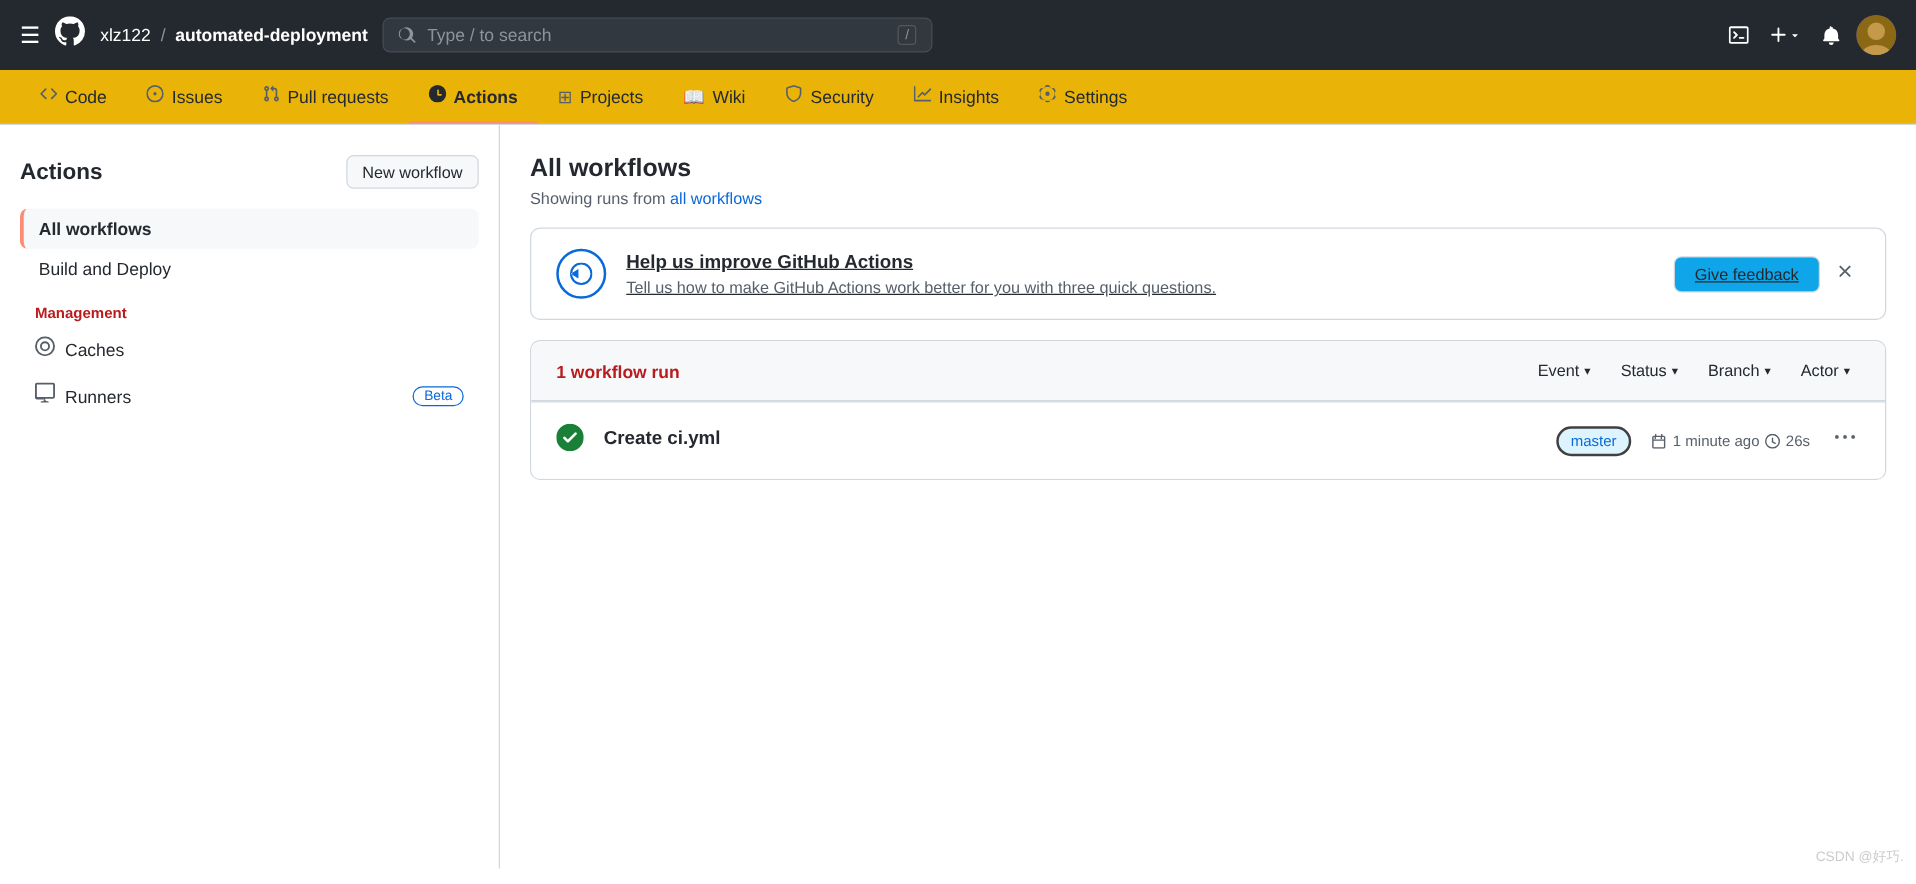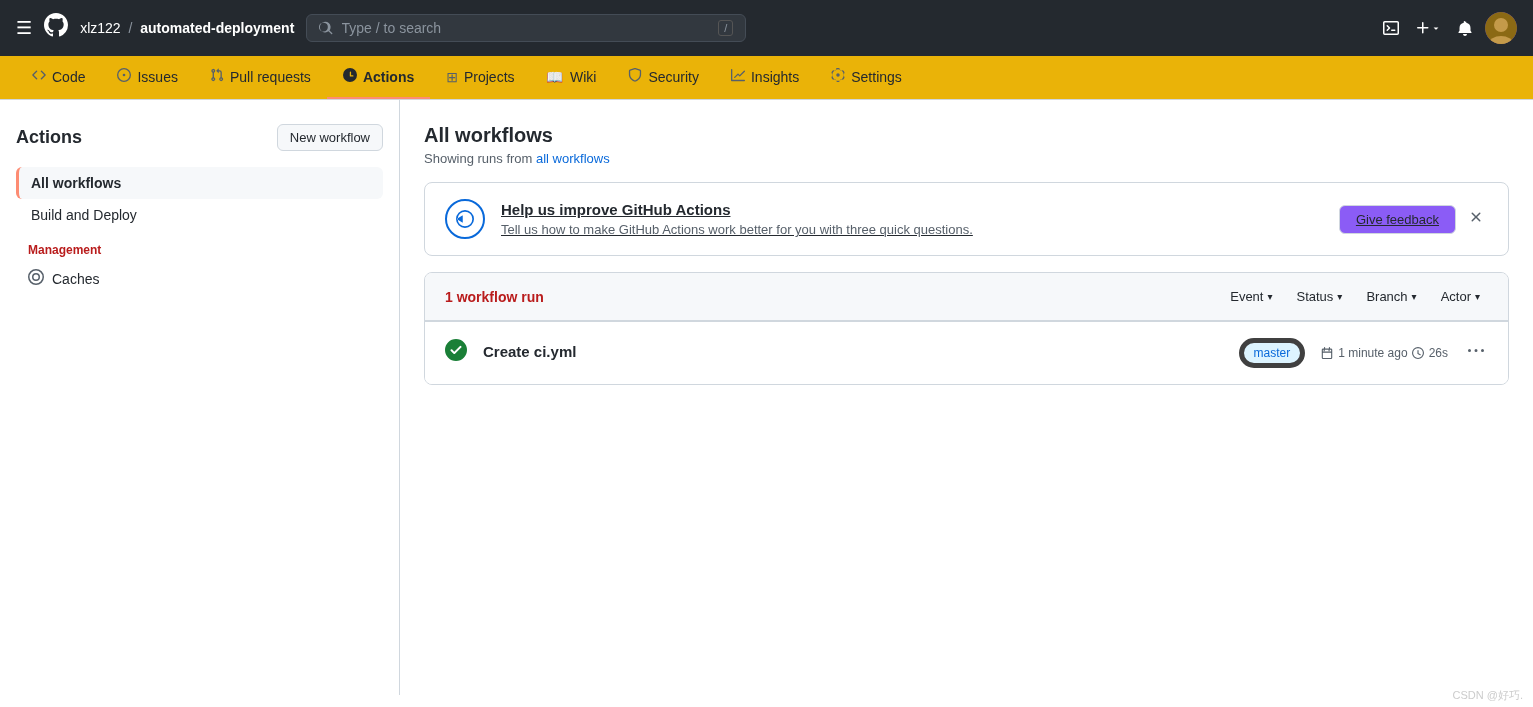"Give feedback" .give-feedback-btn { background: #8b5cf6 -> #0ea5e9 }
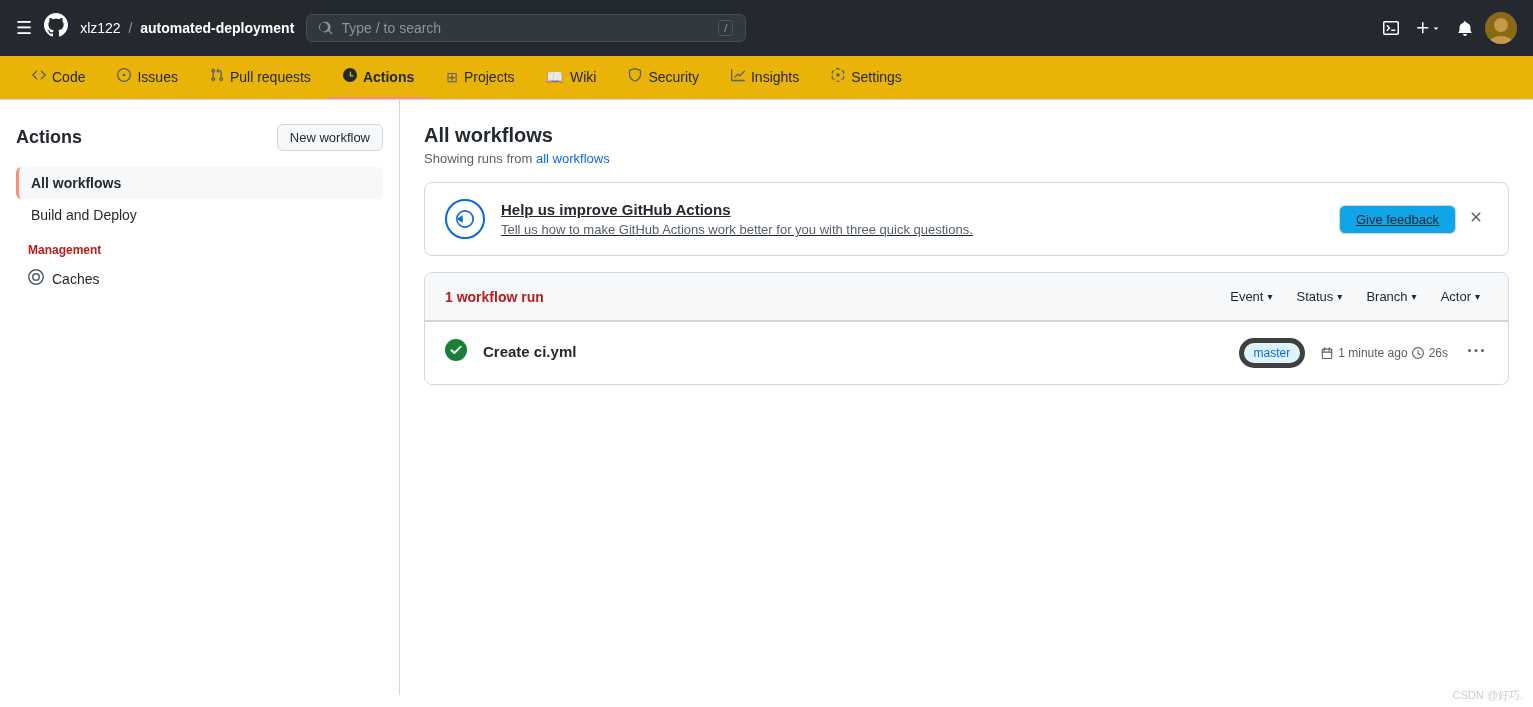"Runners" div.sidebar-management-item { html: none -> <div> <span> <svg> <path></path> </svg> </span> <span>Runners</span> <span>Beta</span> </div> }
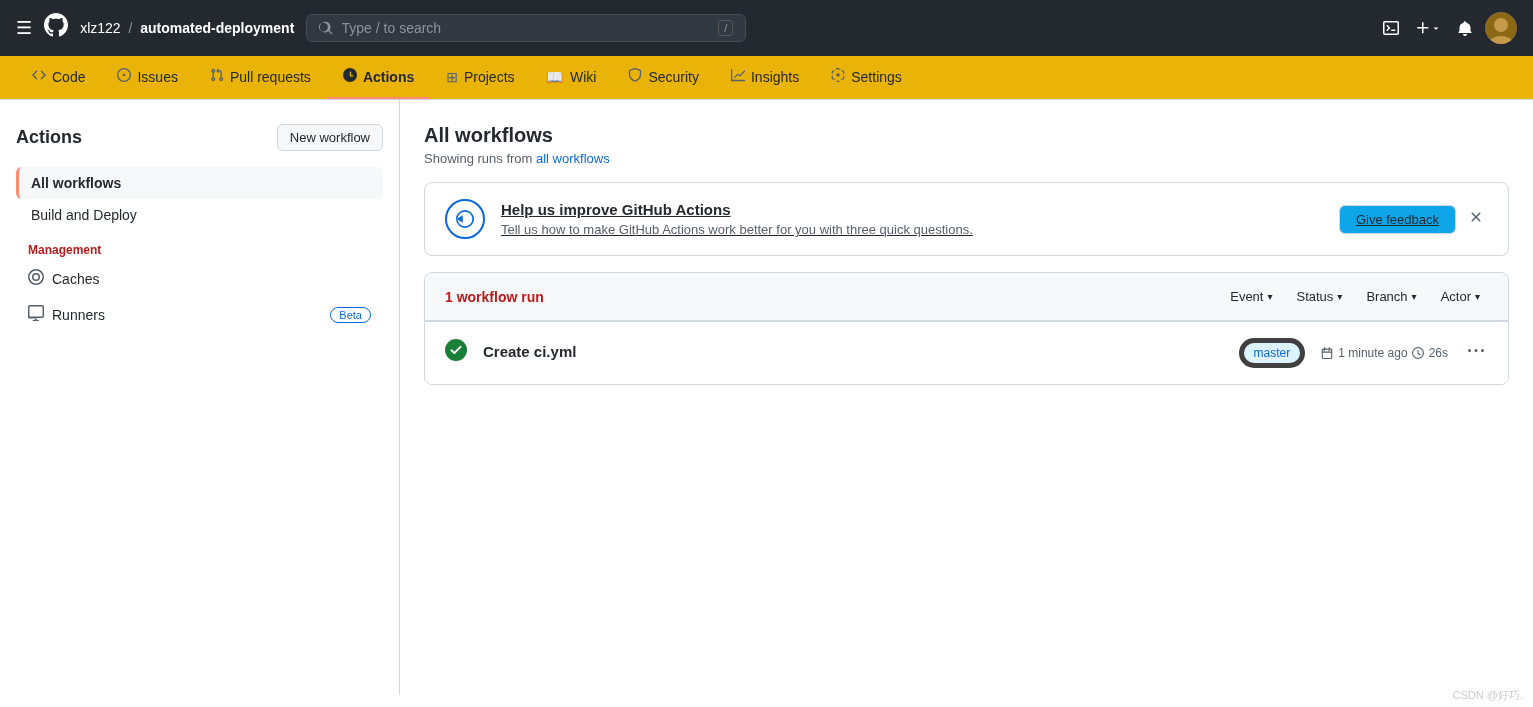"master" .run-branch-badge { border: 5px solid #404040 -> 2px solid #404040 }
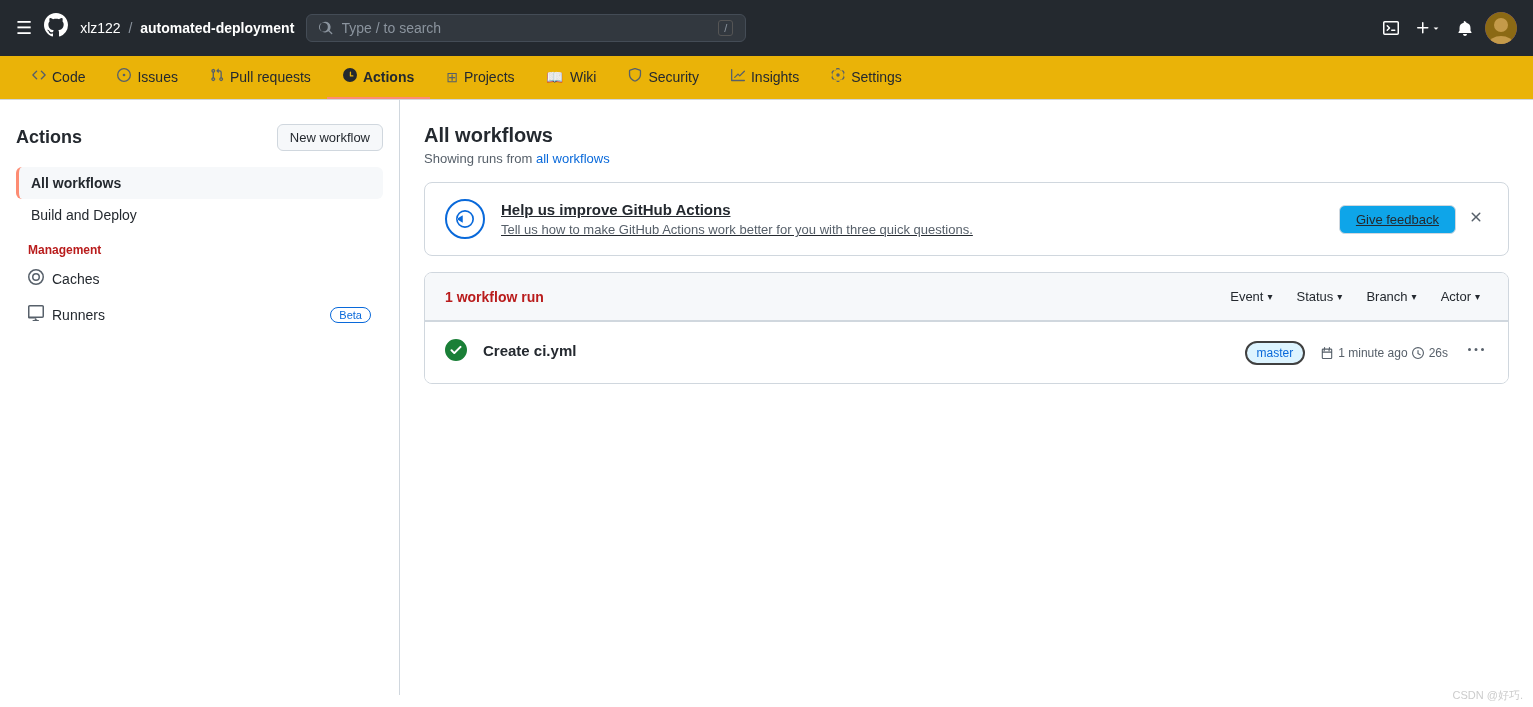"CSDN @好巧." .watermark { bottom: 4px -> 14px }
